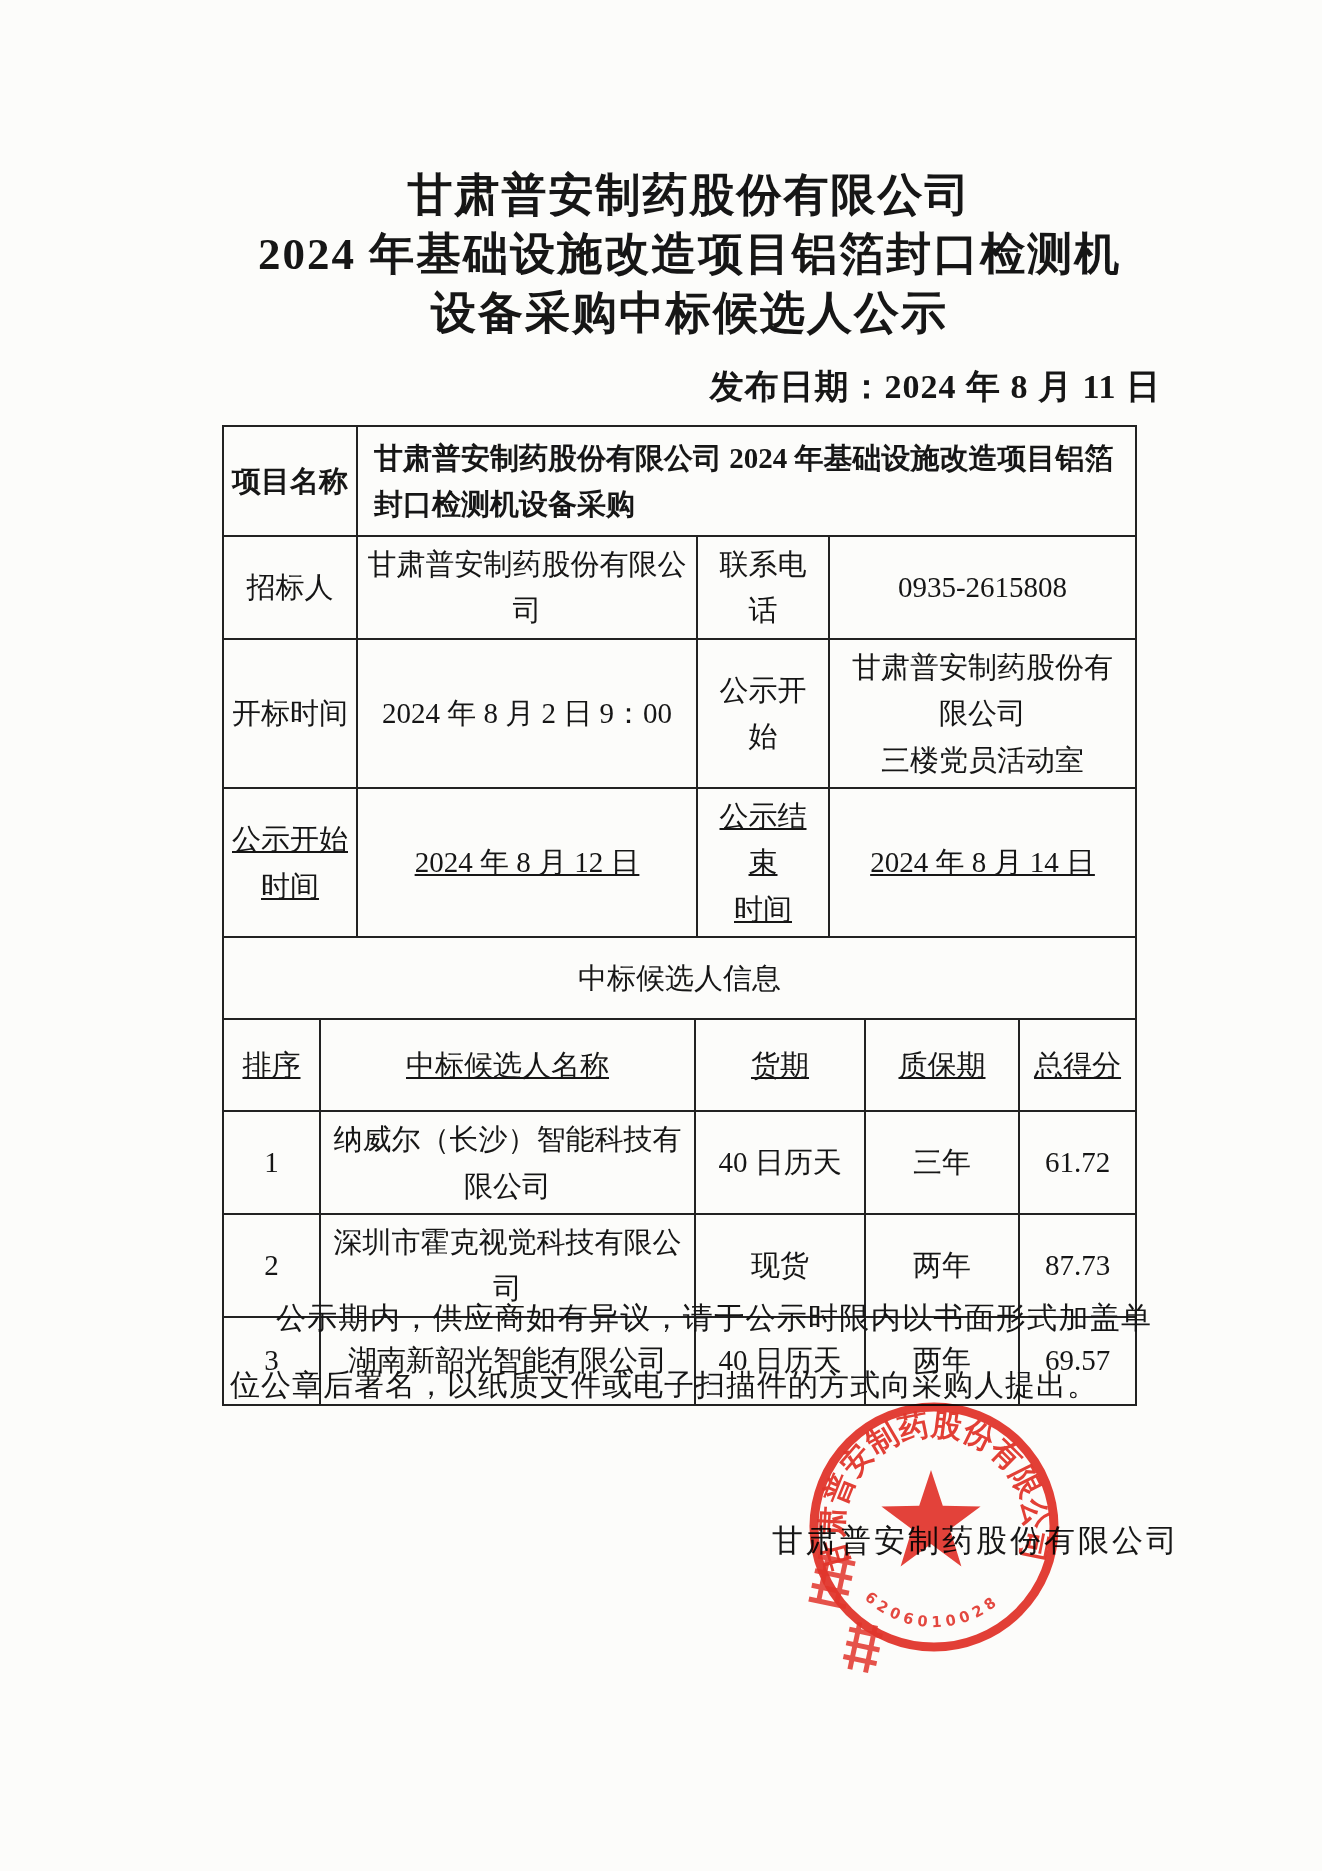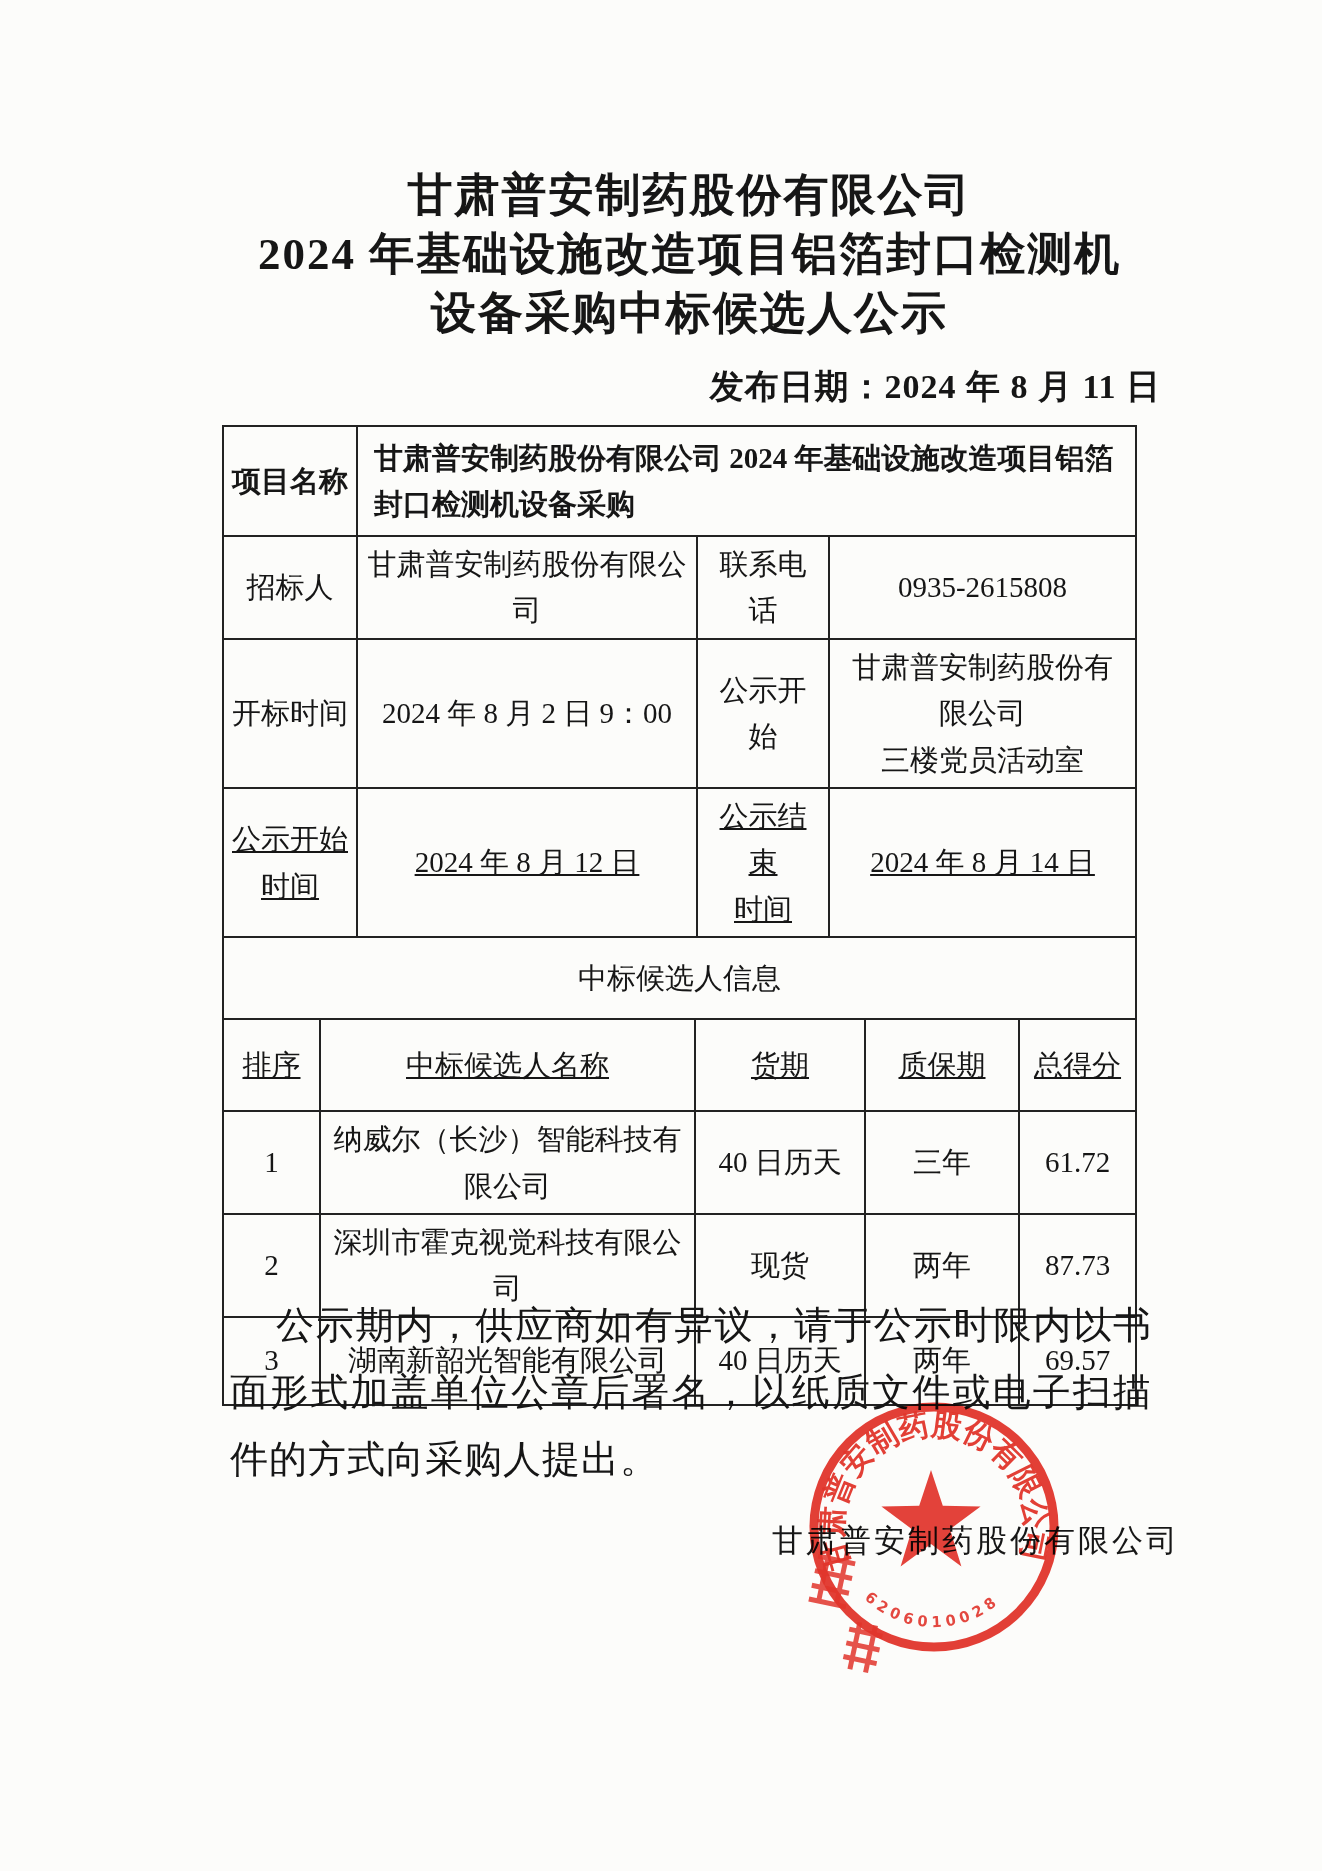"公示期内，供应商如有异议，请于公示时限内以书面形式加盖单位公章后署名，以纸质文件" .notice { font-size: 38px -> 30px }
